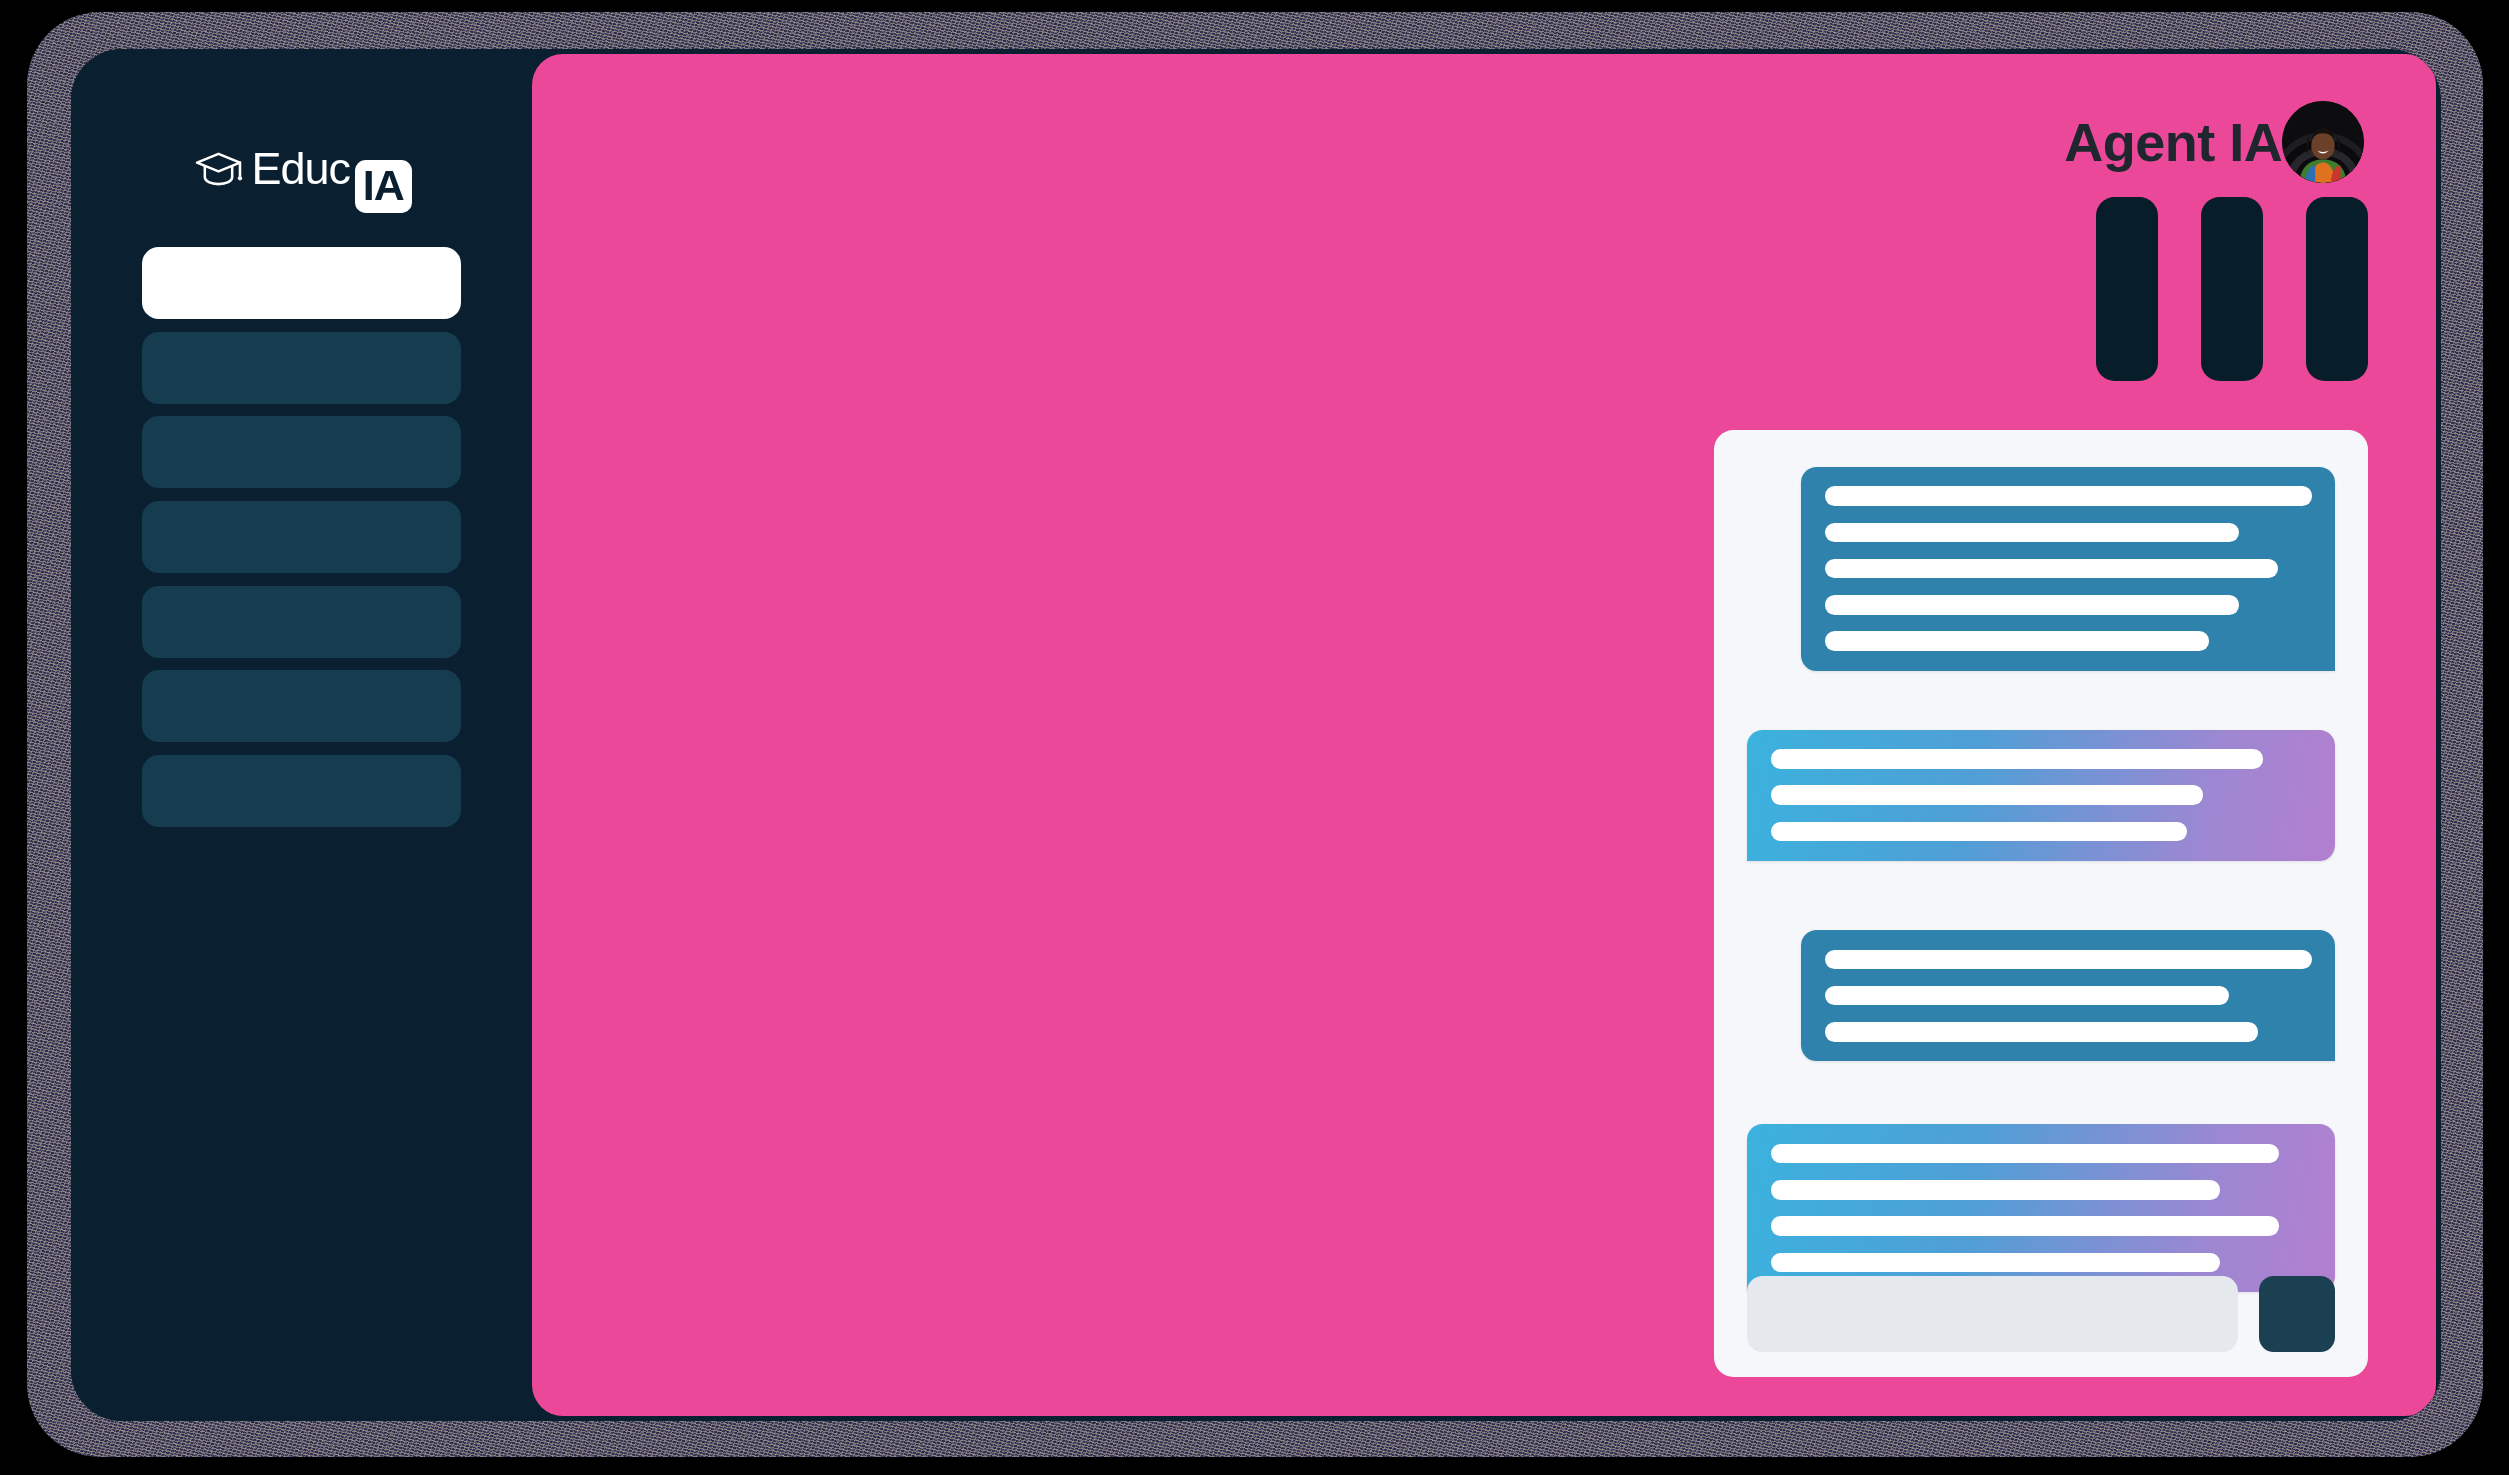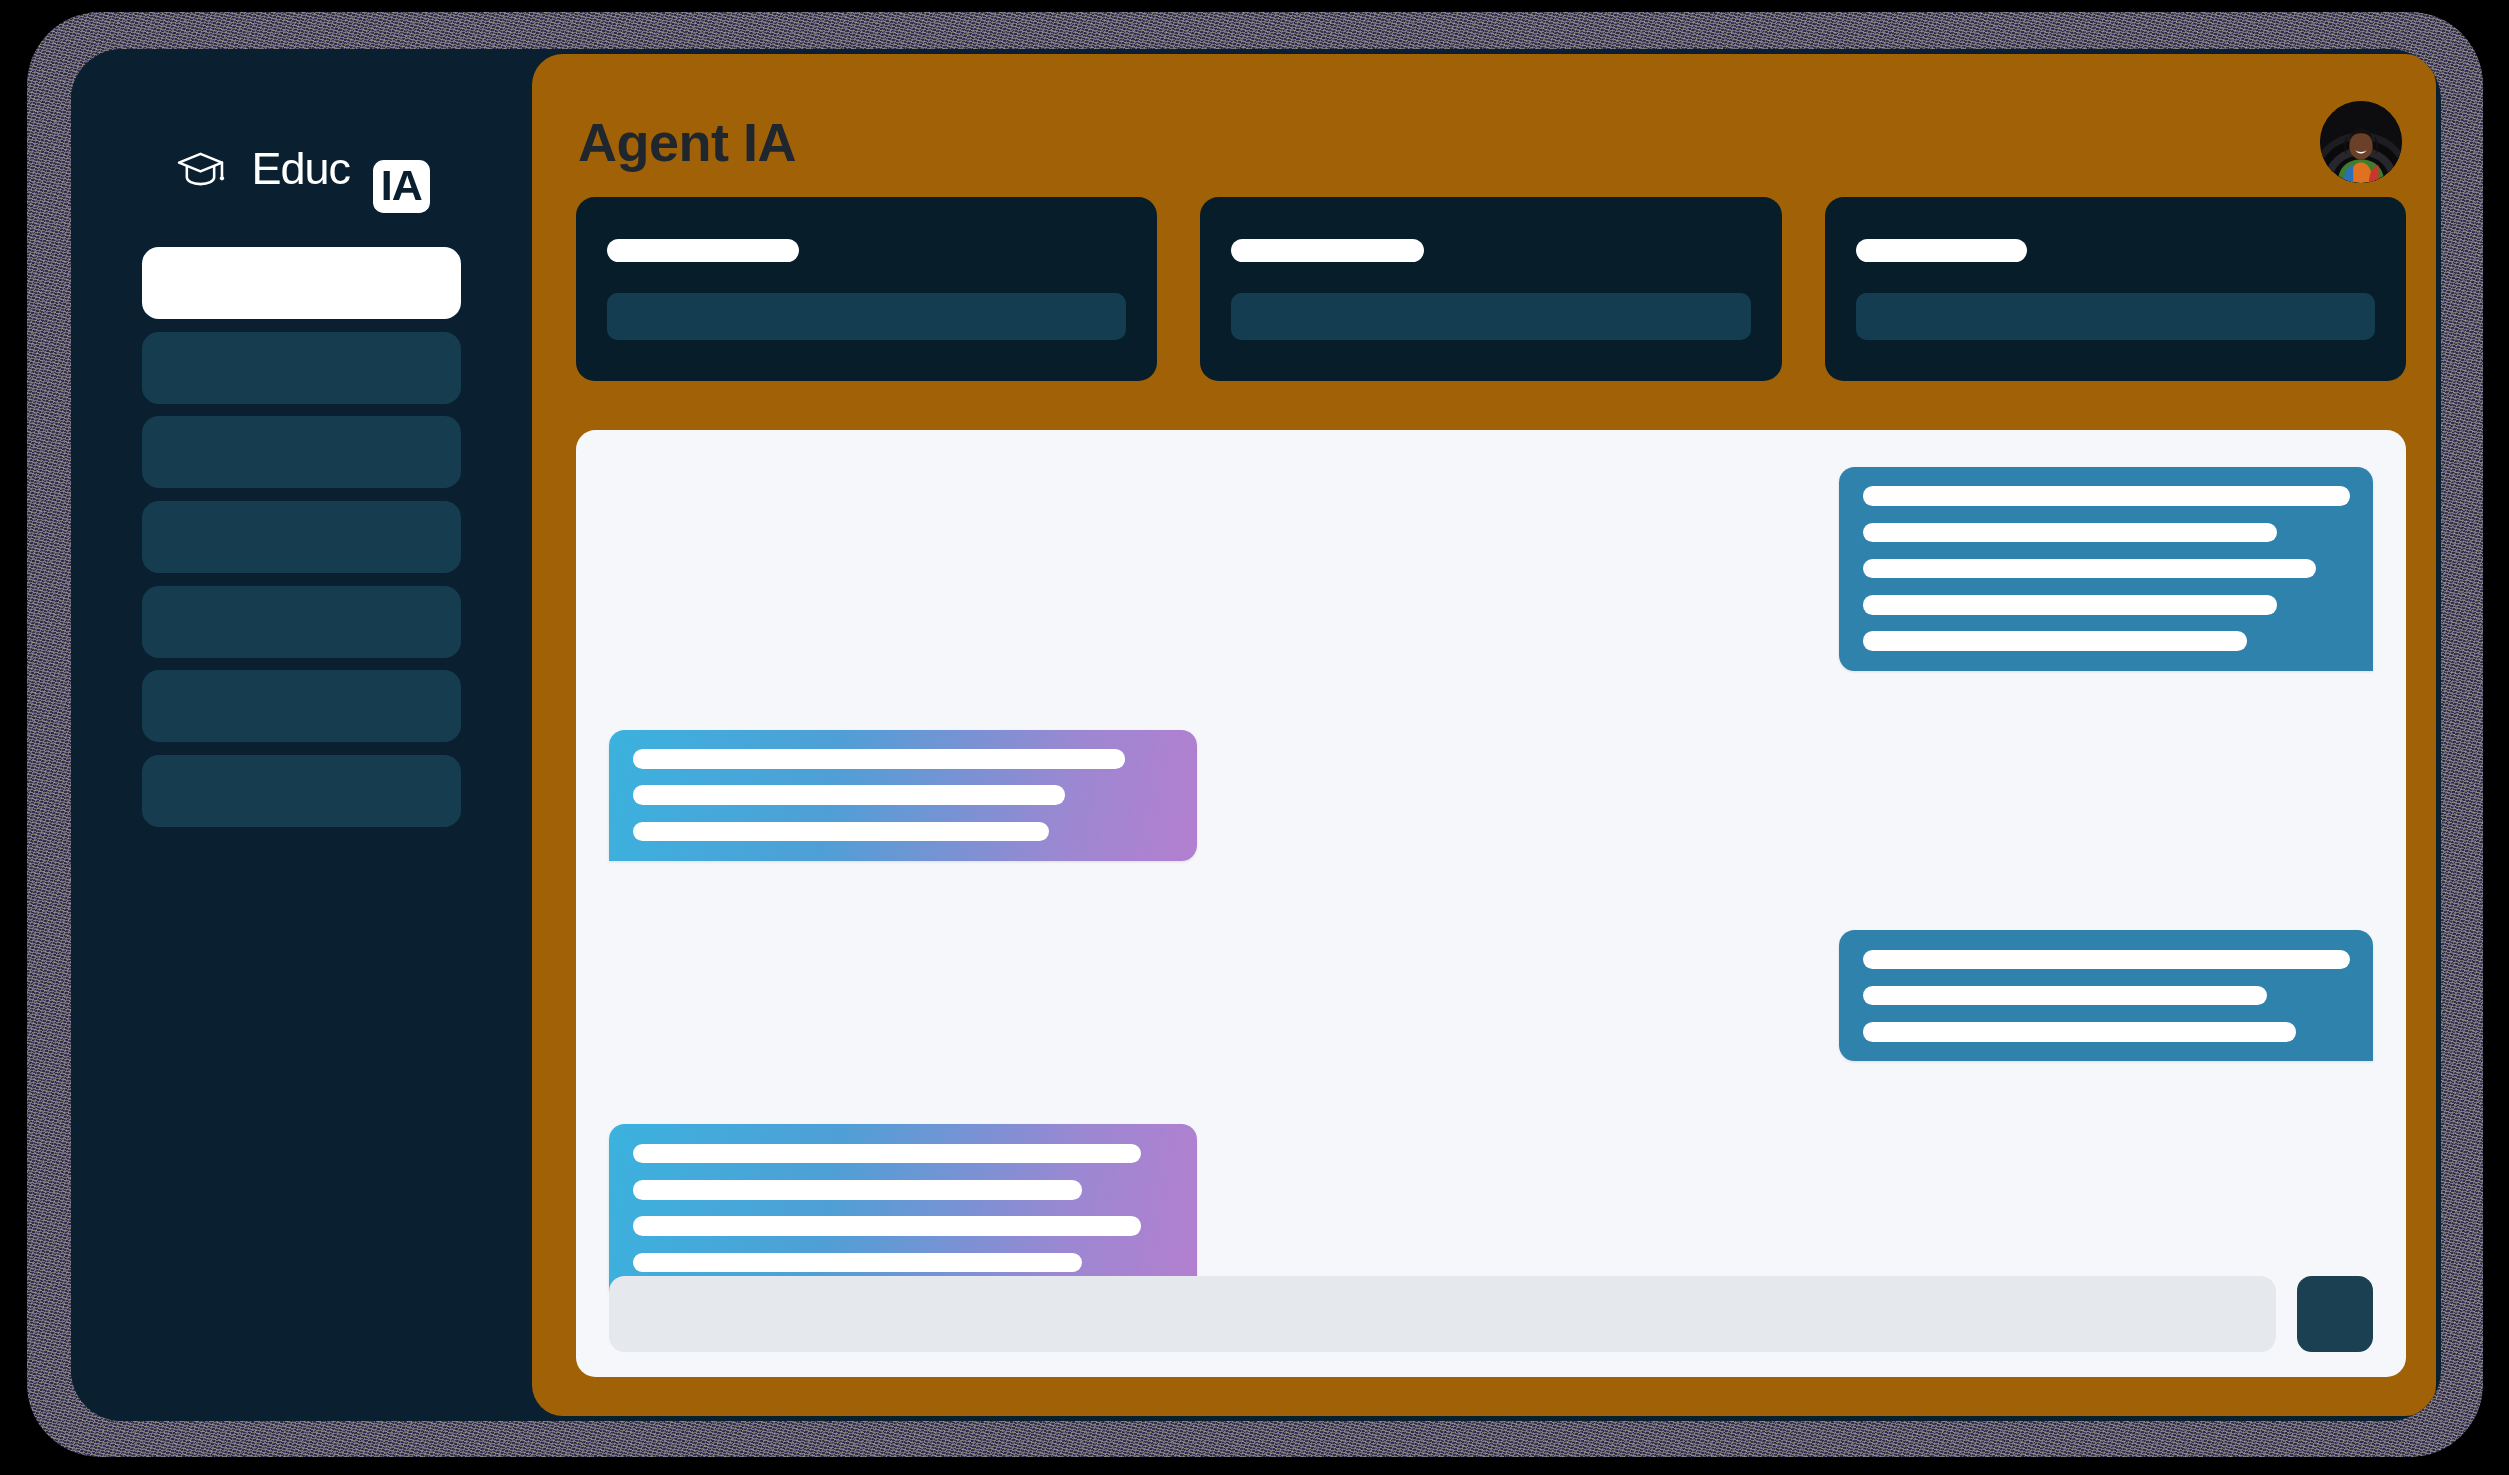"Educ" #brand-logo { gap: 23px -> 5px }
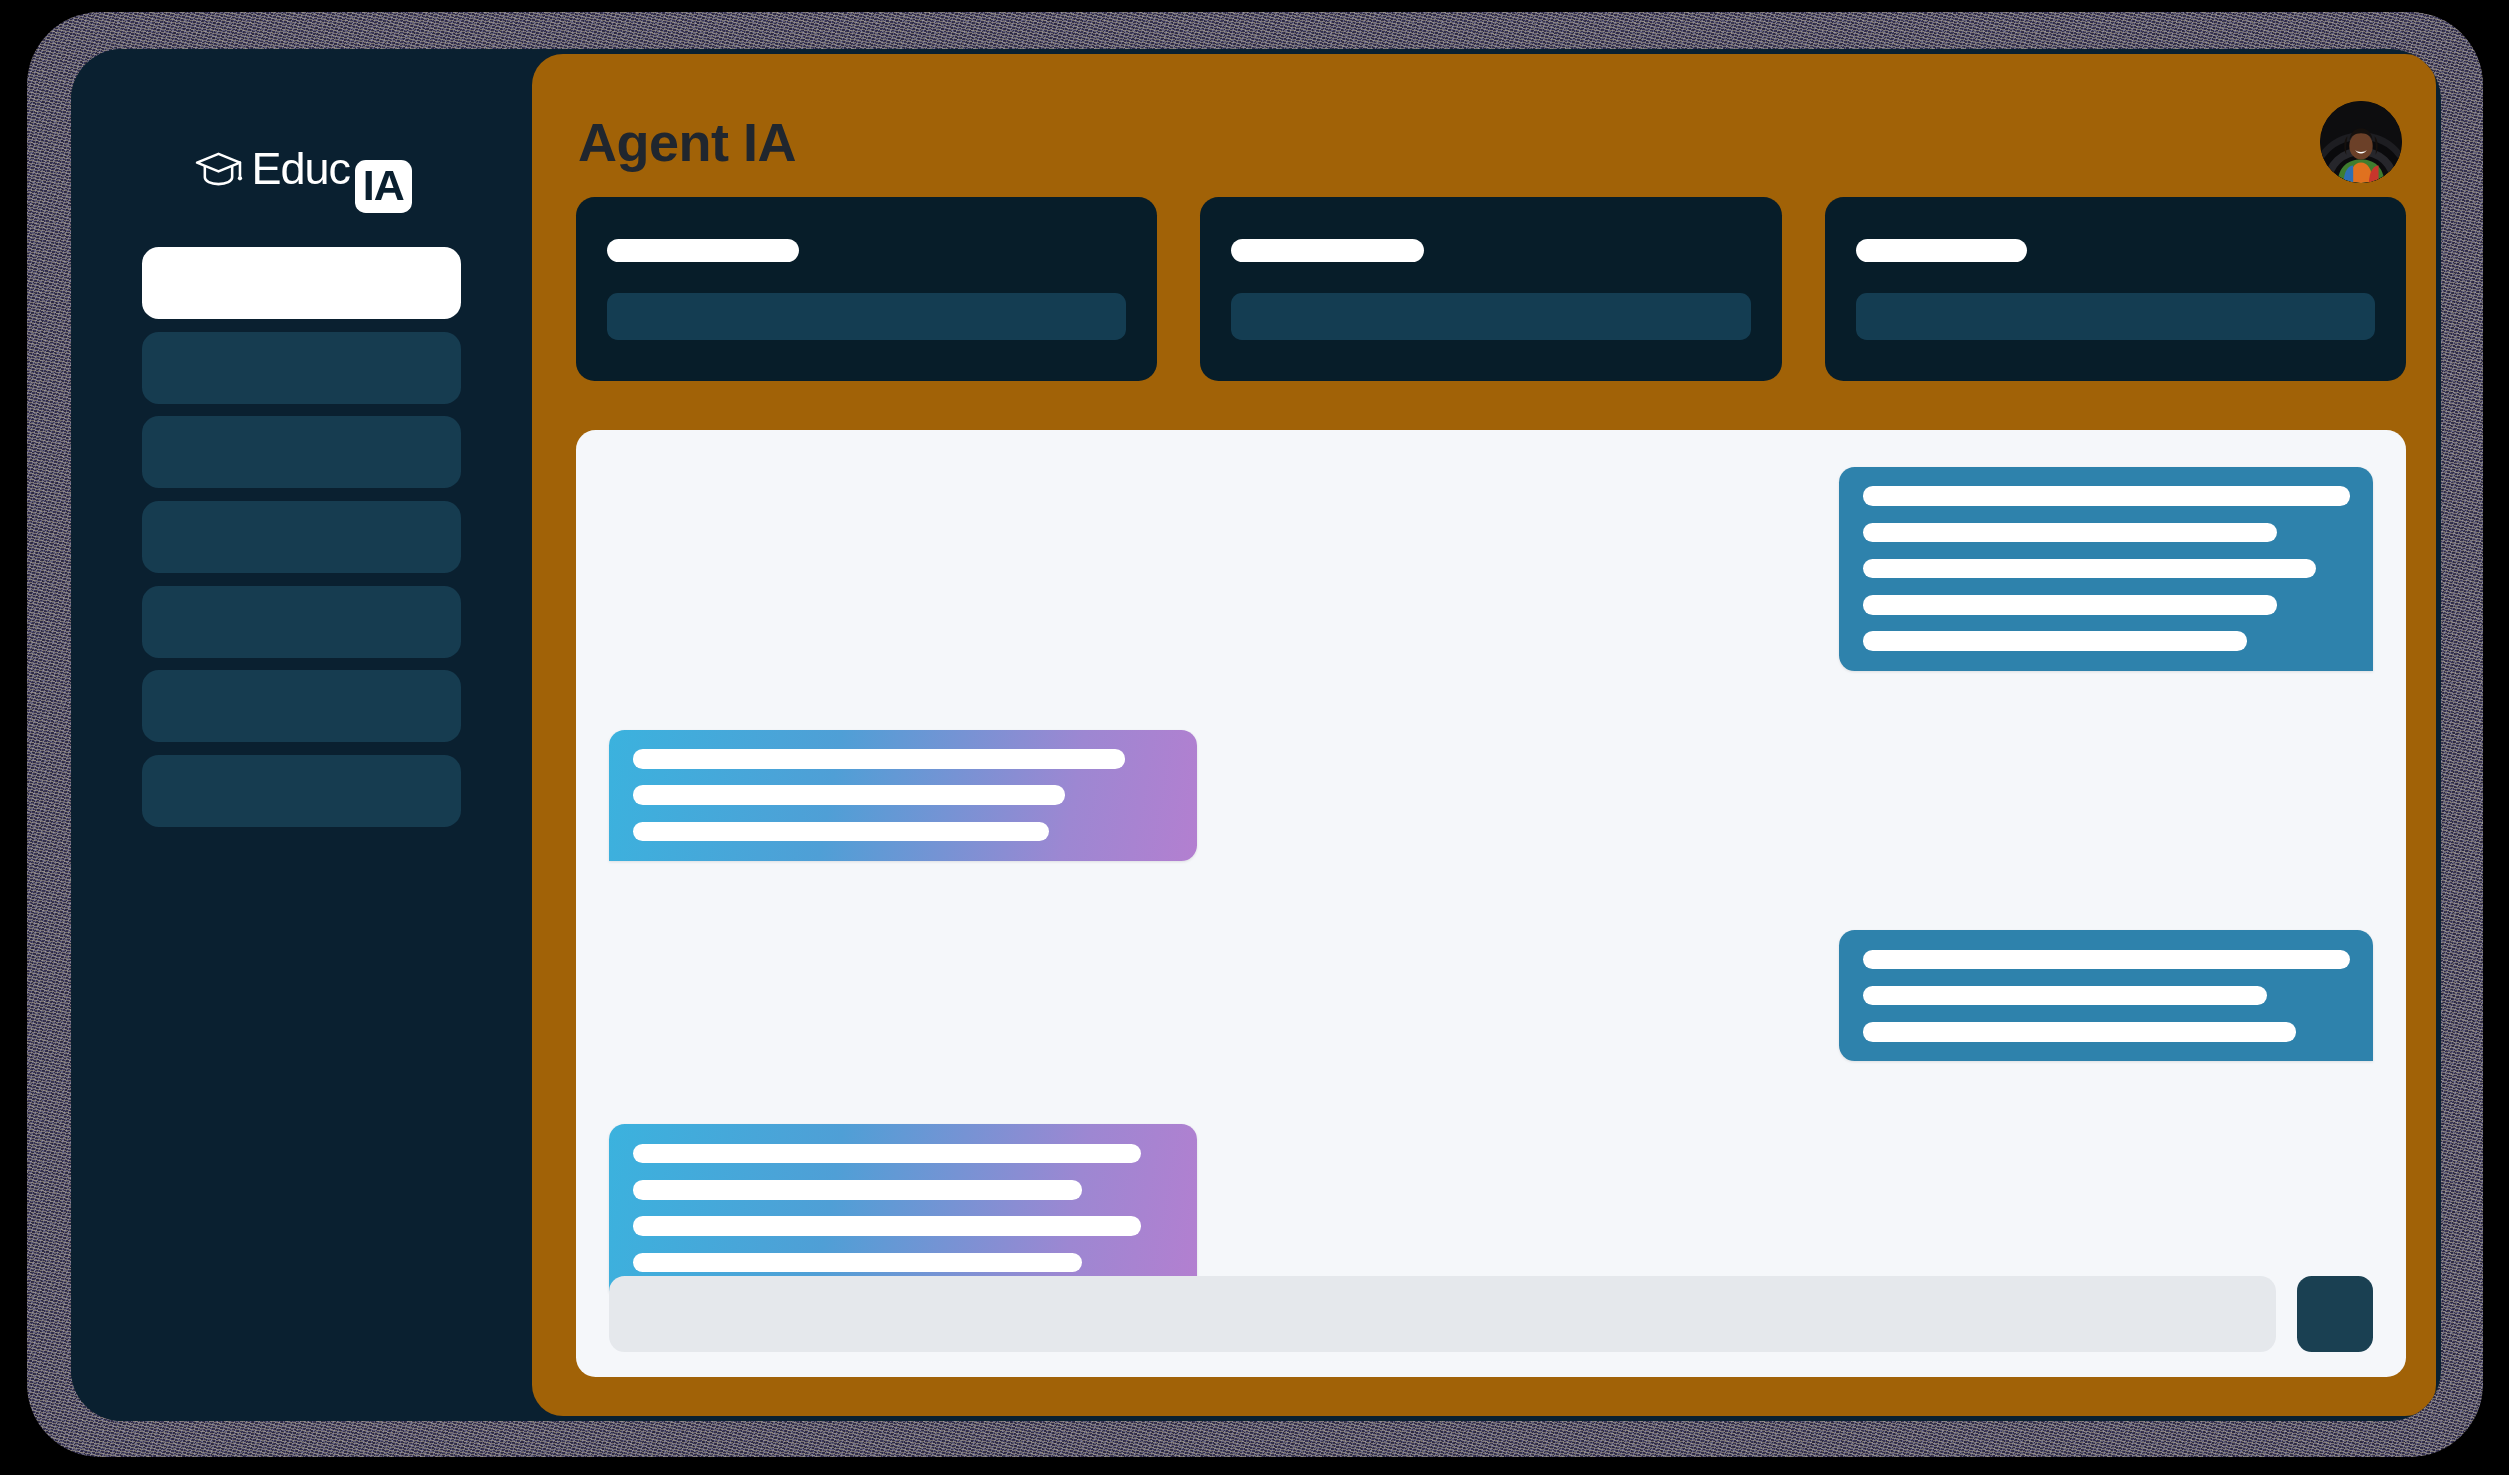"Agent IA" #content-panel { align-items: none -> flex-end; background: #a16207 -> #ec4899; padding: 41px 30px 39px 44px -> 41px 68px 39px 44px }
